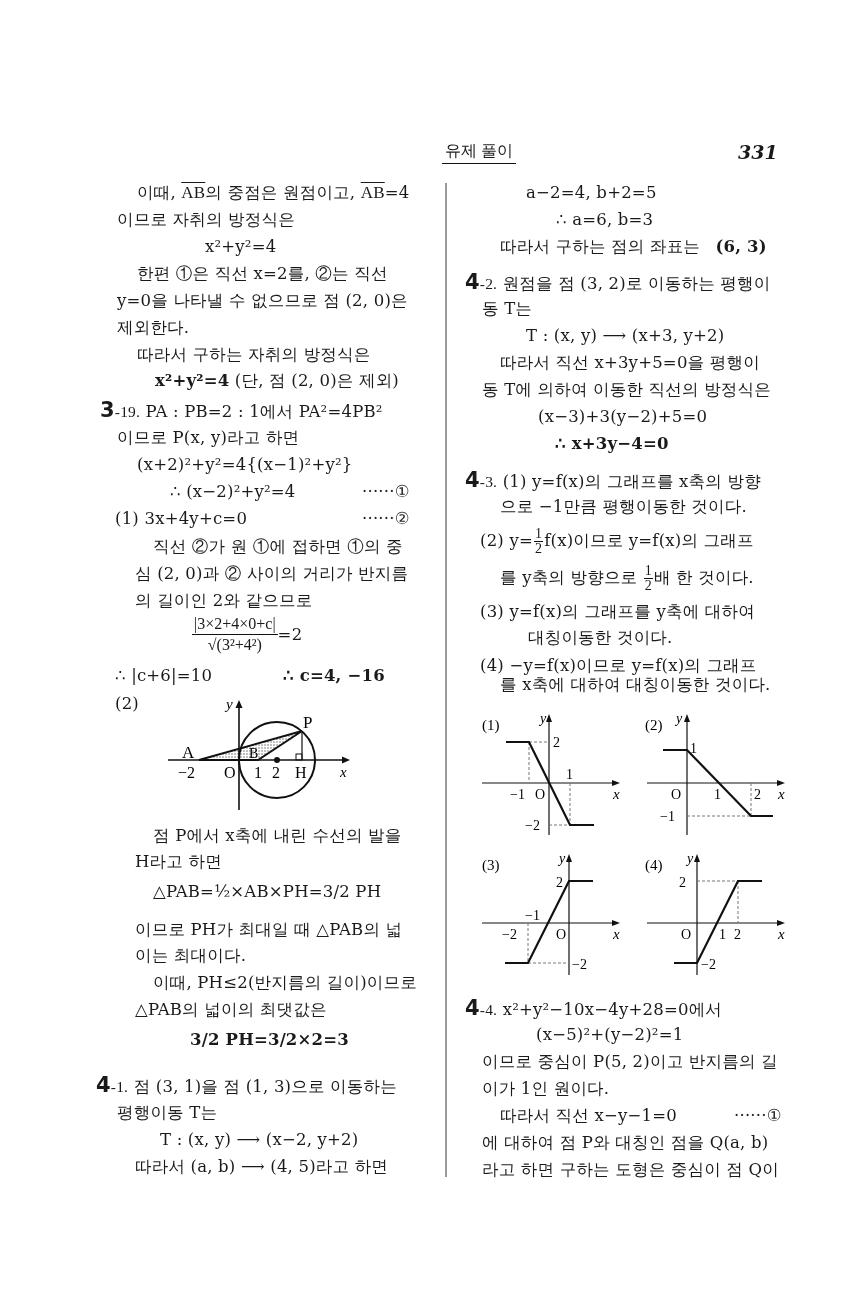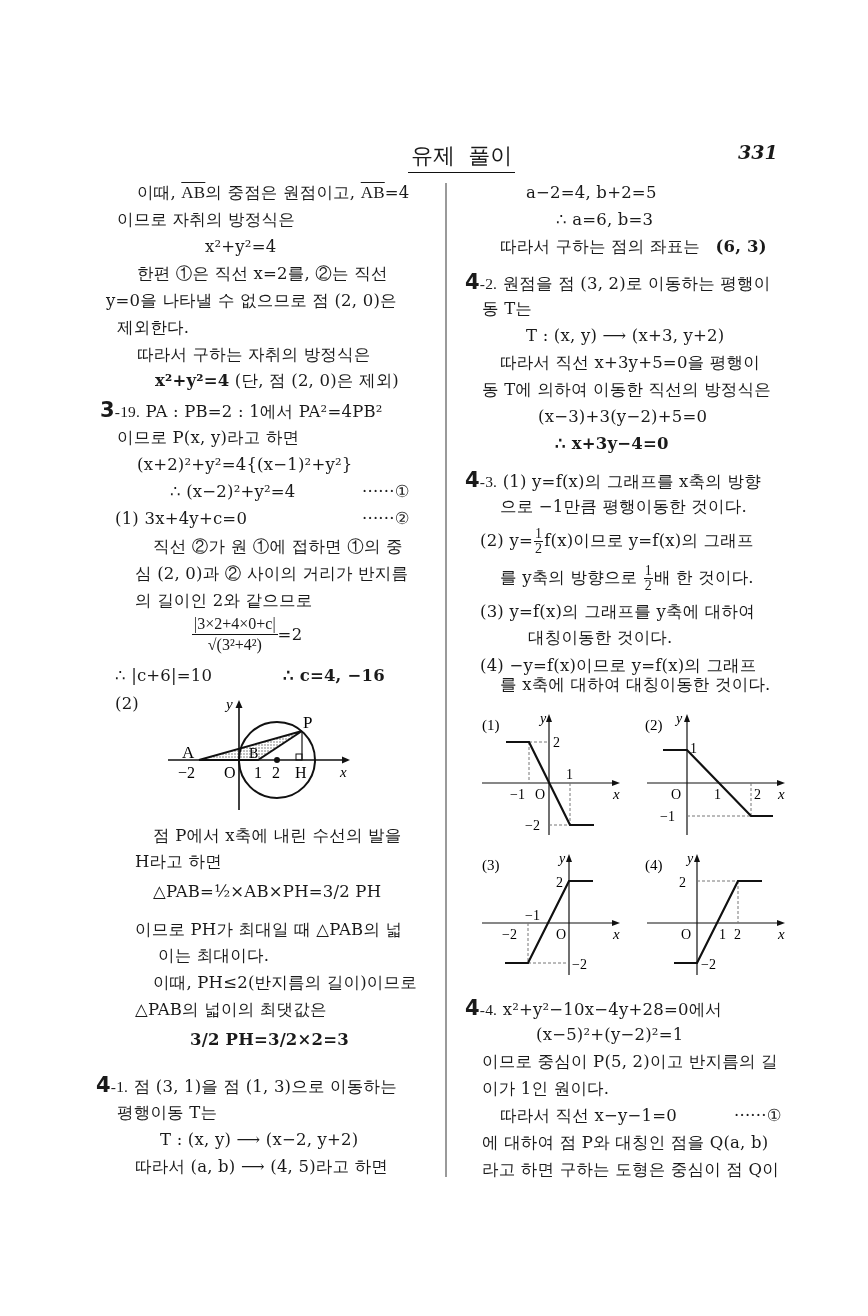"유제 풀이" .hdr-title { font-family: Liberation Mono, monospace -> Liberation Serif, serif; font-size: 22px -> 16px; margin-left: none -> 34px }
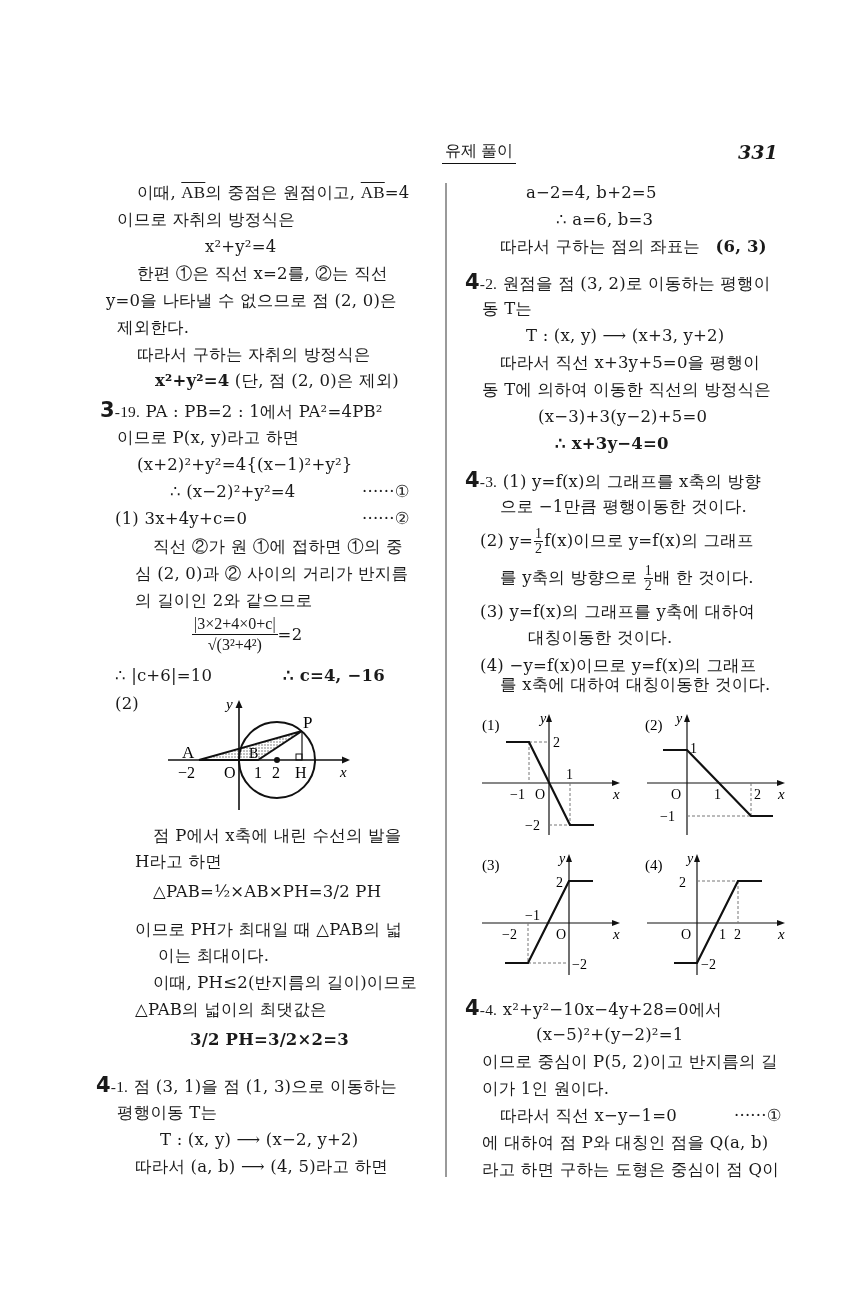"y=0을 나타낼 수 없으므로 점" div.abs { left: 106px -> 117px }
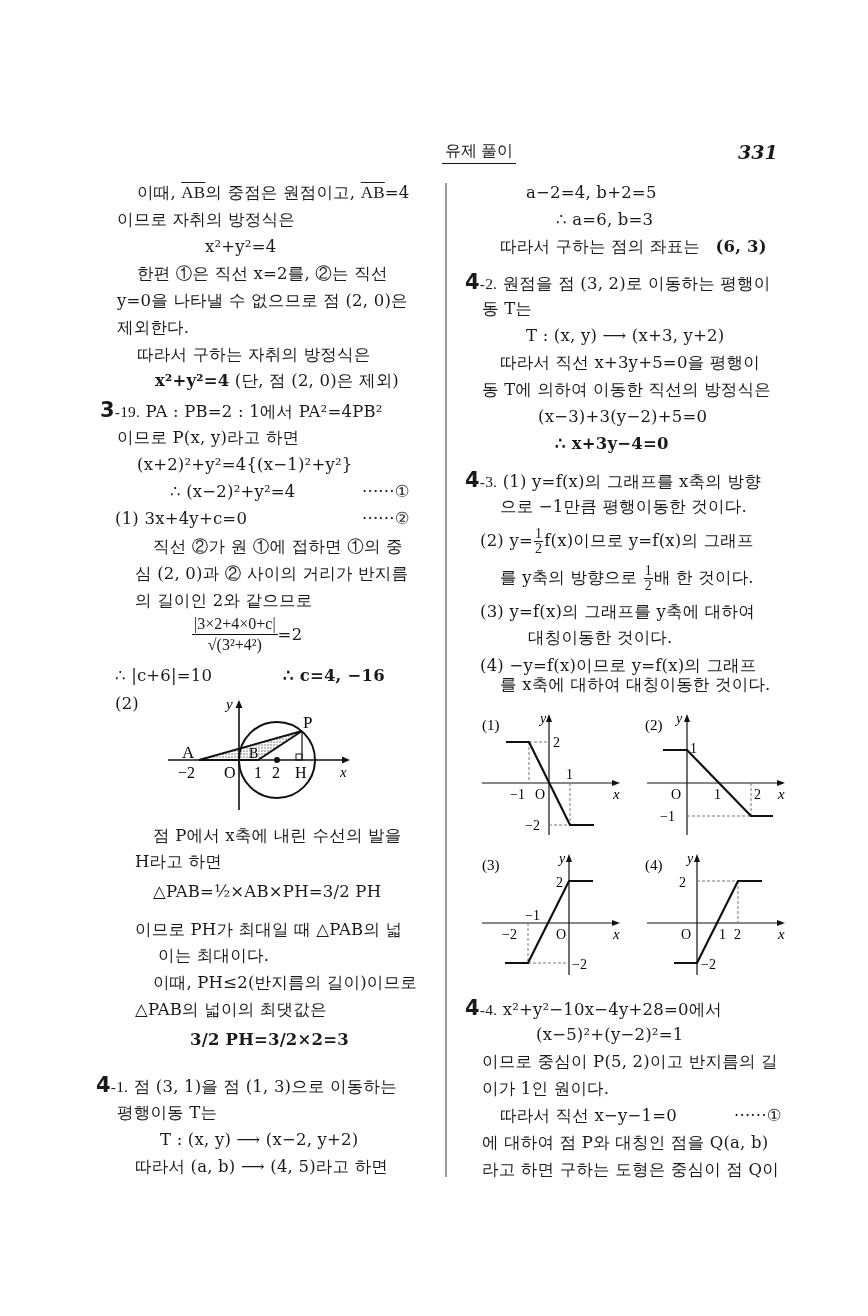"이는 최대이다." div.abs { margin-left: 23px -> none }
